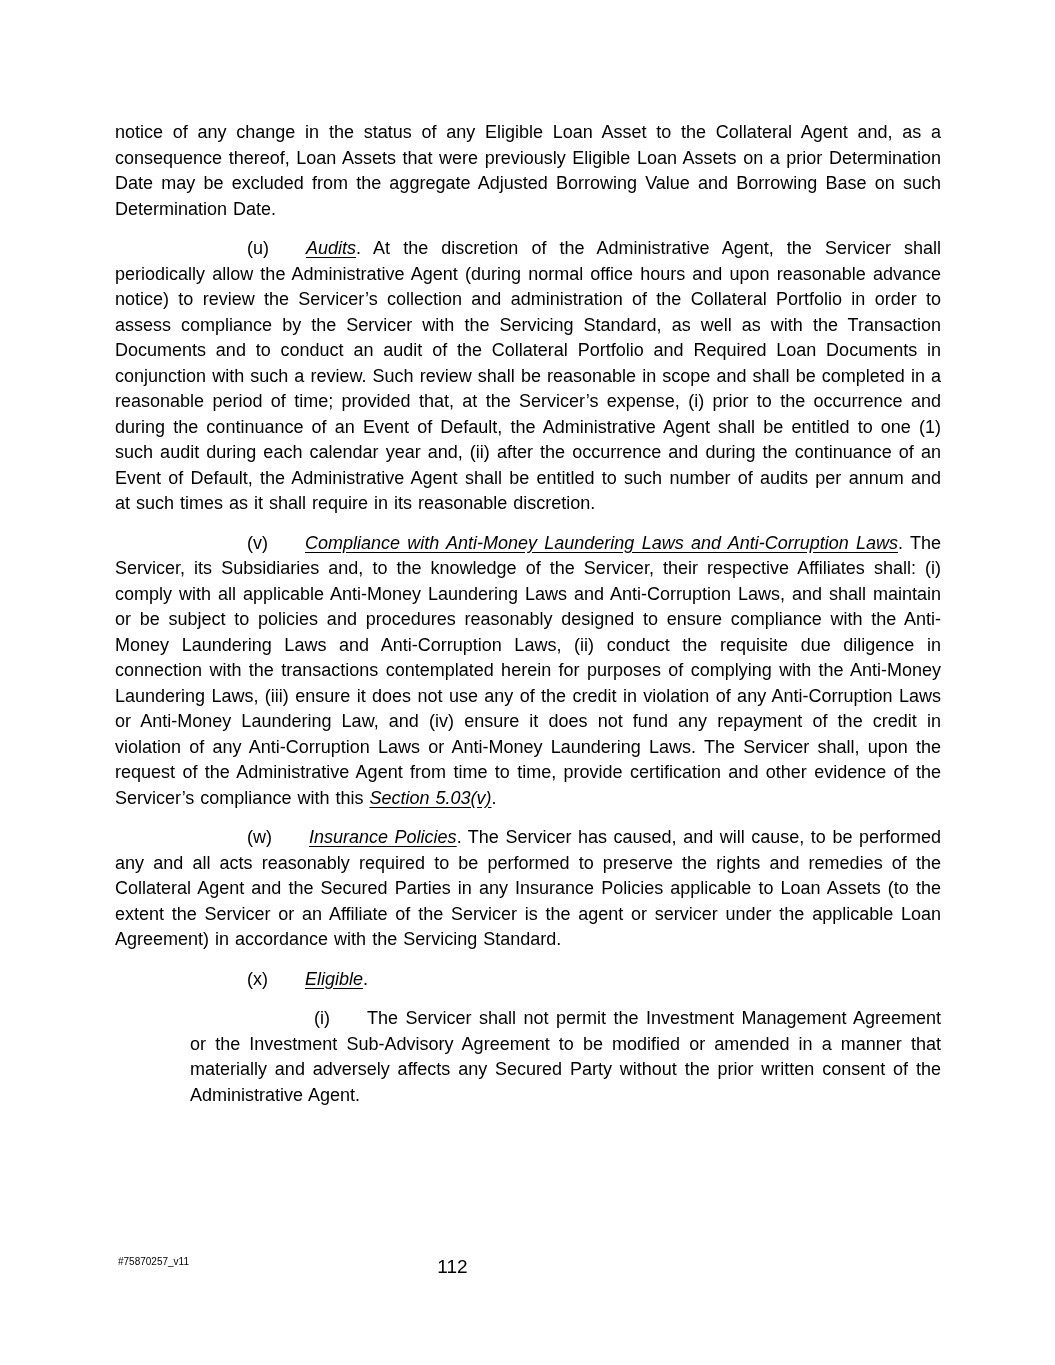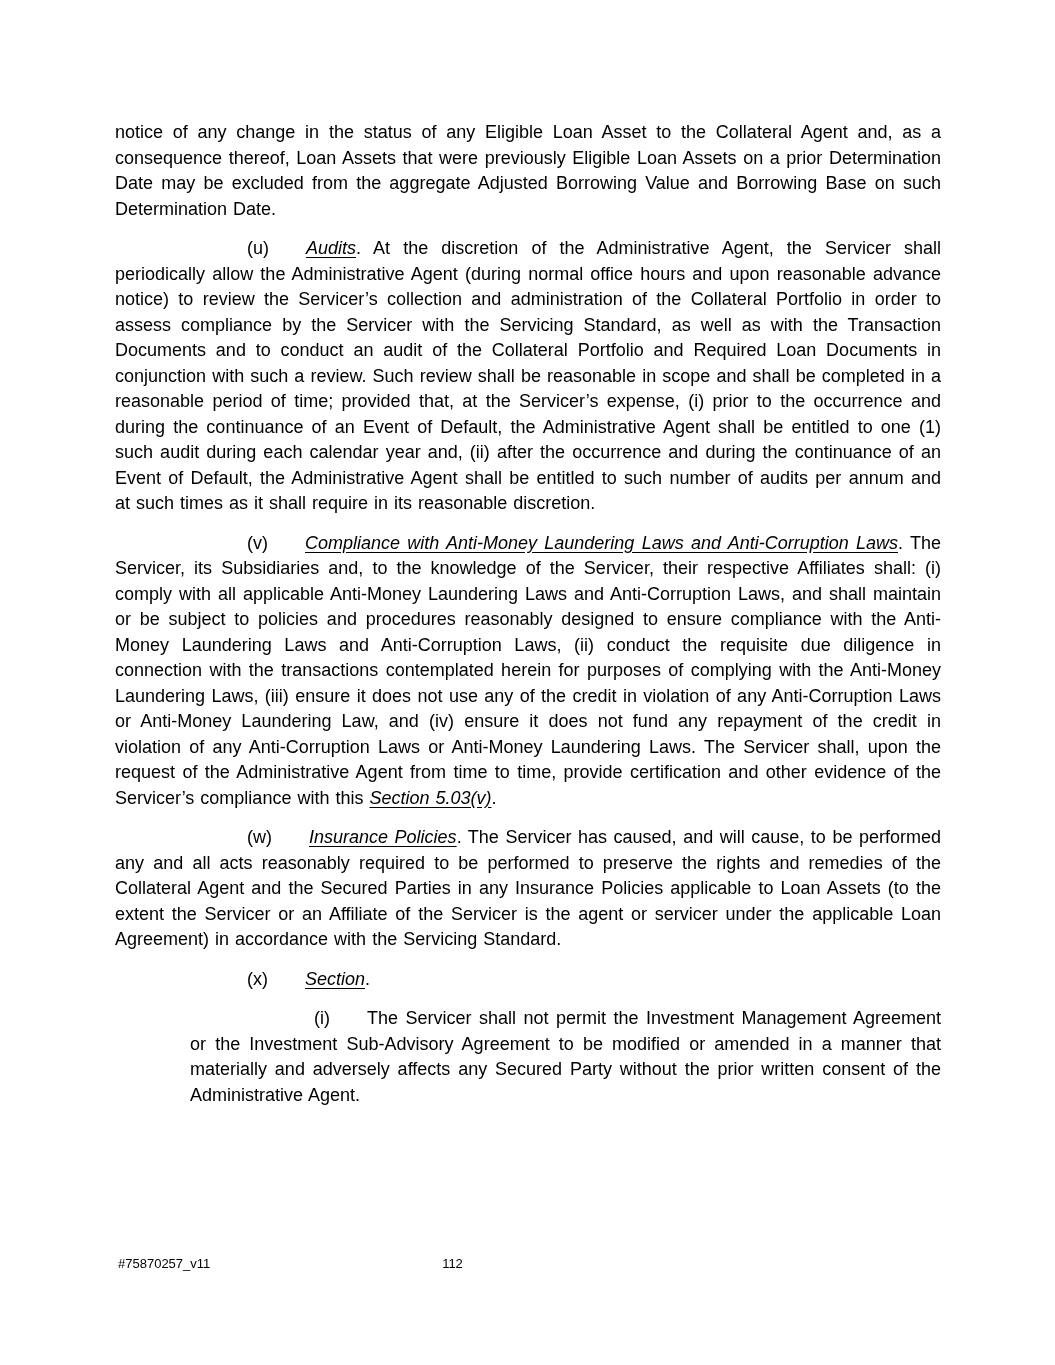"Section" span.u { text: Section -> Eligible }
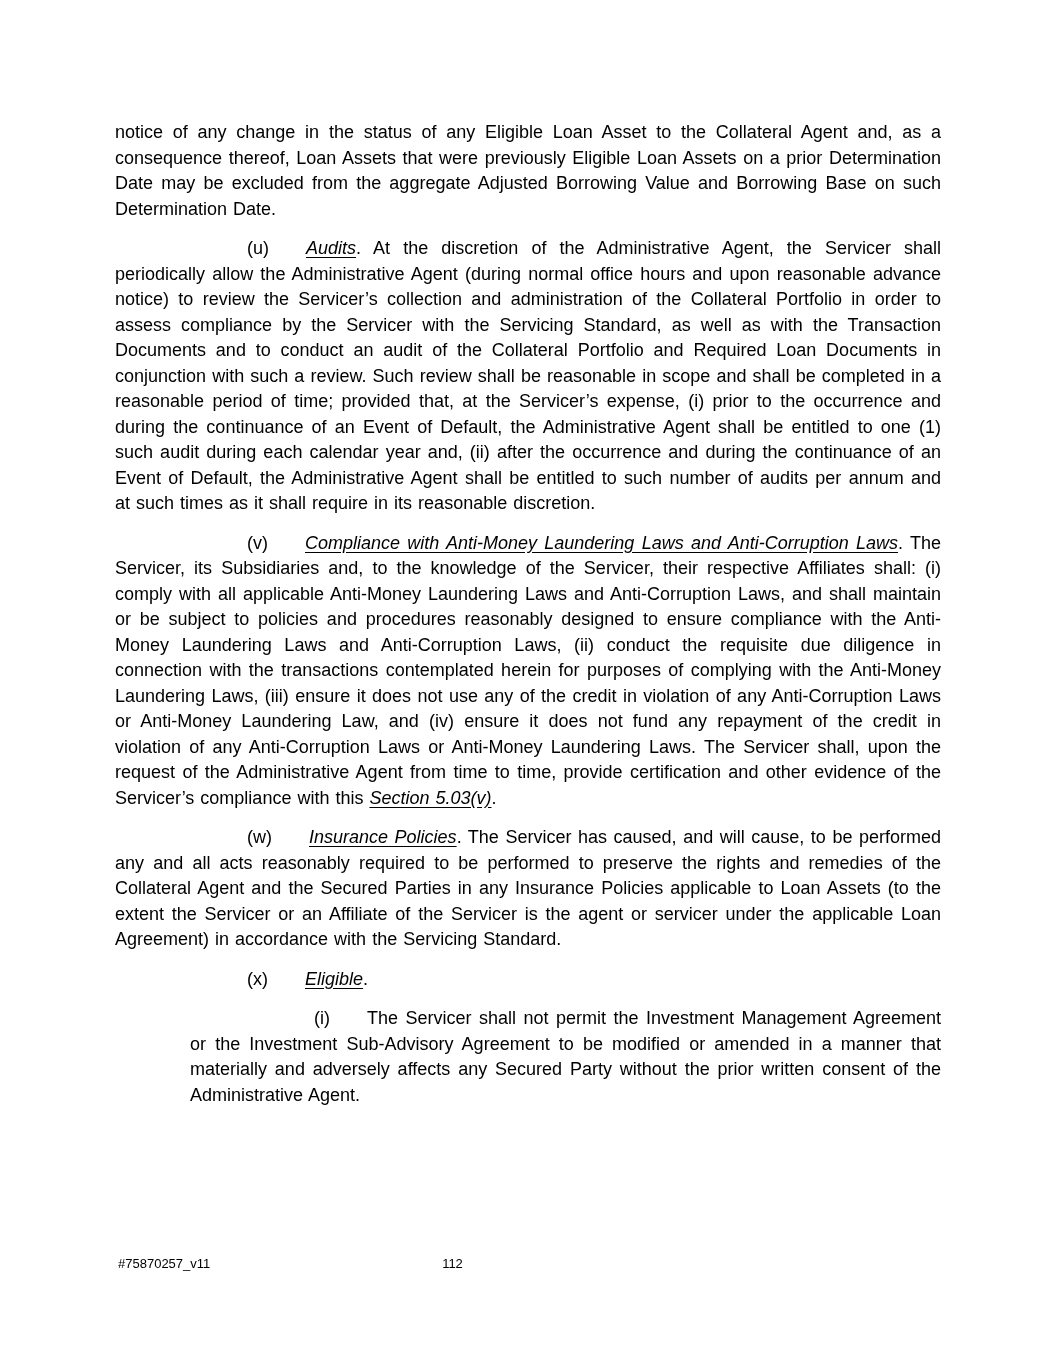"#75870257_v11" .footer-id { font-size: 13px -> 10px }
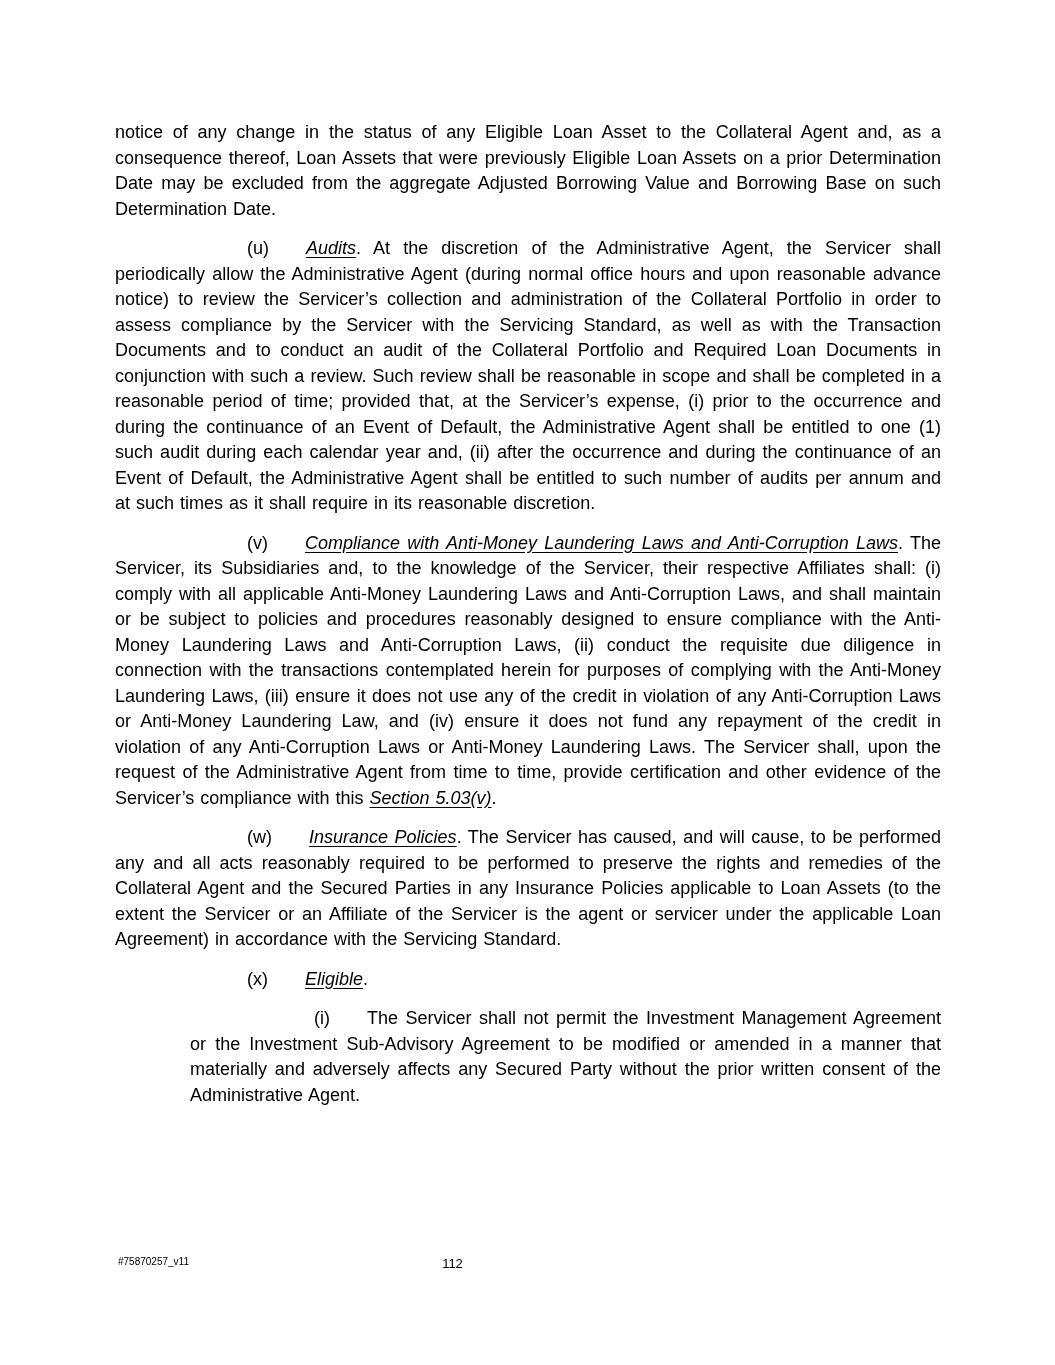"112" .footer-page { font-size: 13px -> 19px }
